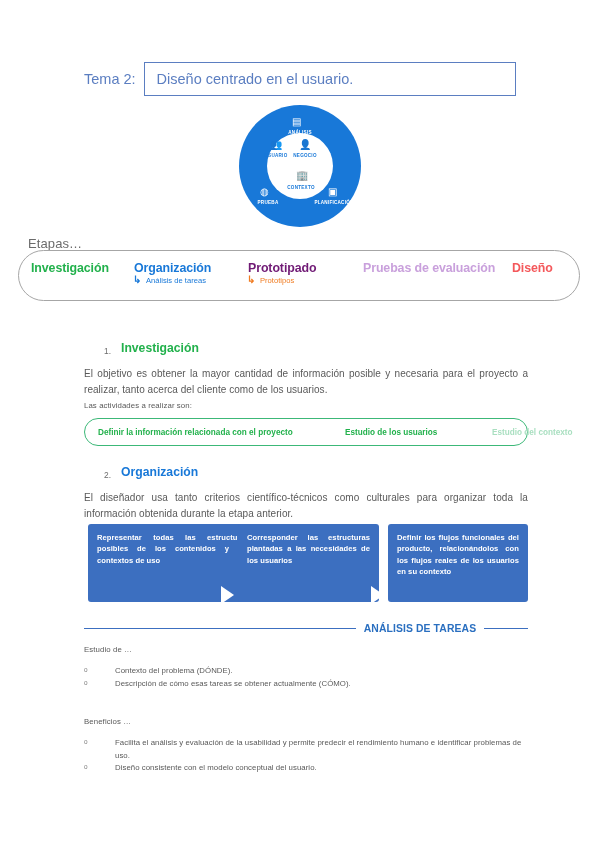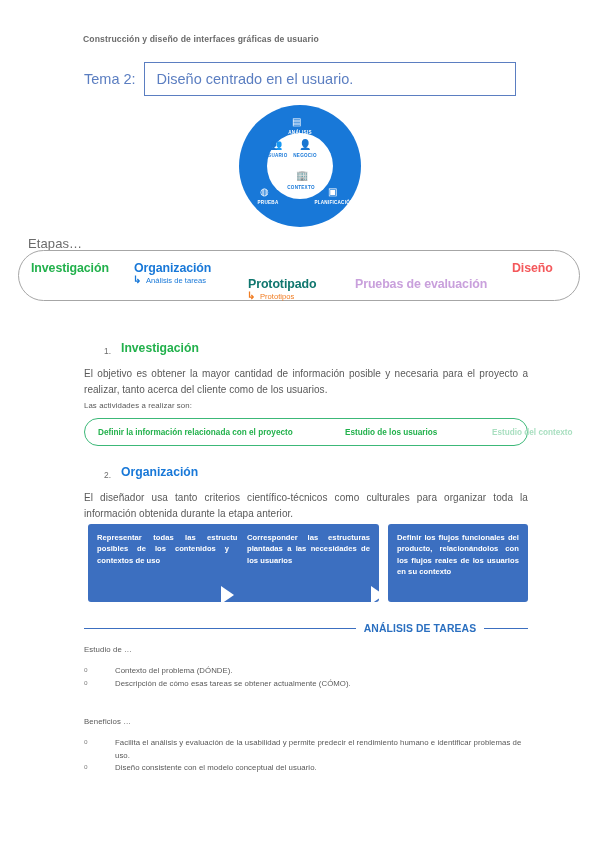"Construcción y diseño de interfaces" div.course-line { html: <div>Construcción y diseño de interfaces gráficas de usuario</div> -> none }
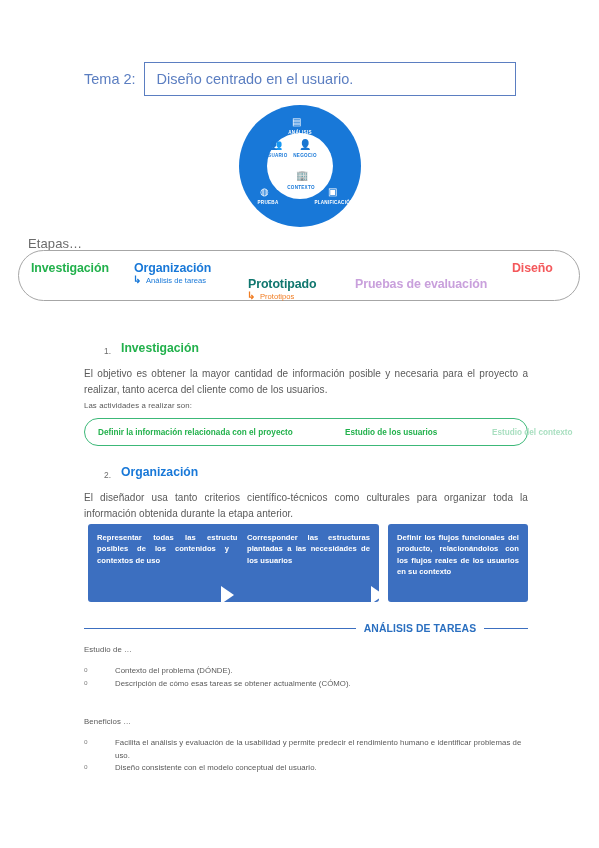"Prototipado" div.stage-name { color: #0f766e -> #701a75; margin-top: 16px -> none }
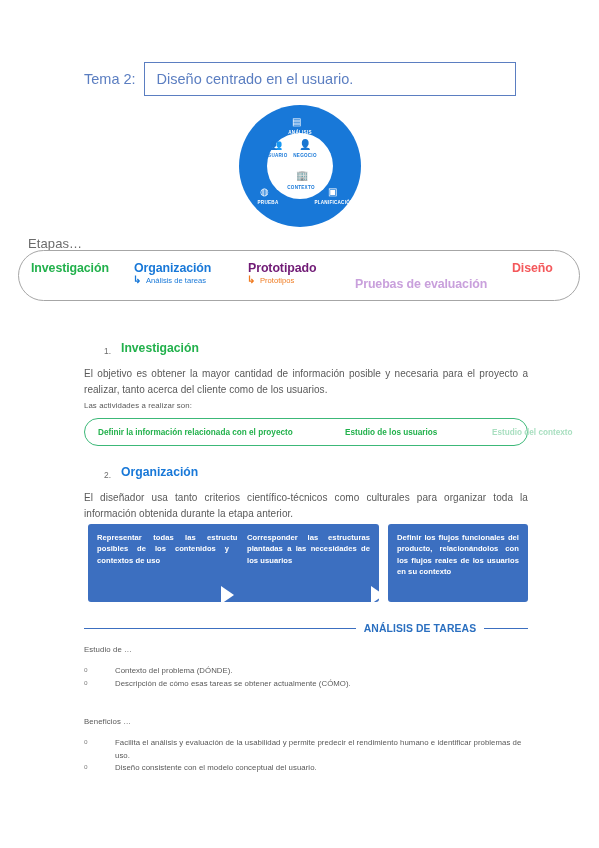"Pruebas de evaluación" .stage-4 { left: 336px -> 344px; margin-top: 16px -> none }
